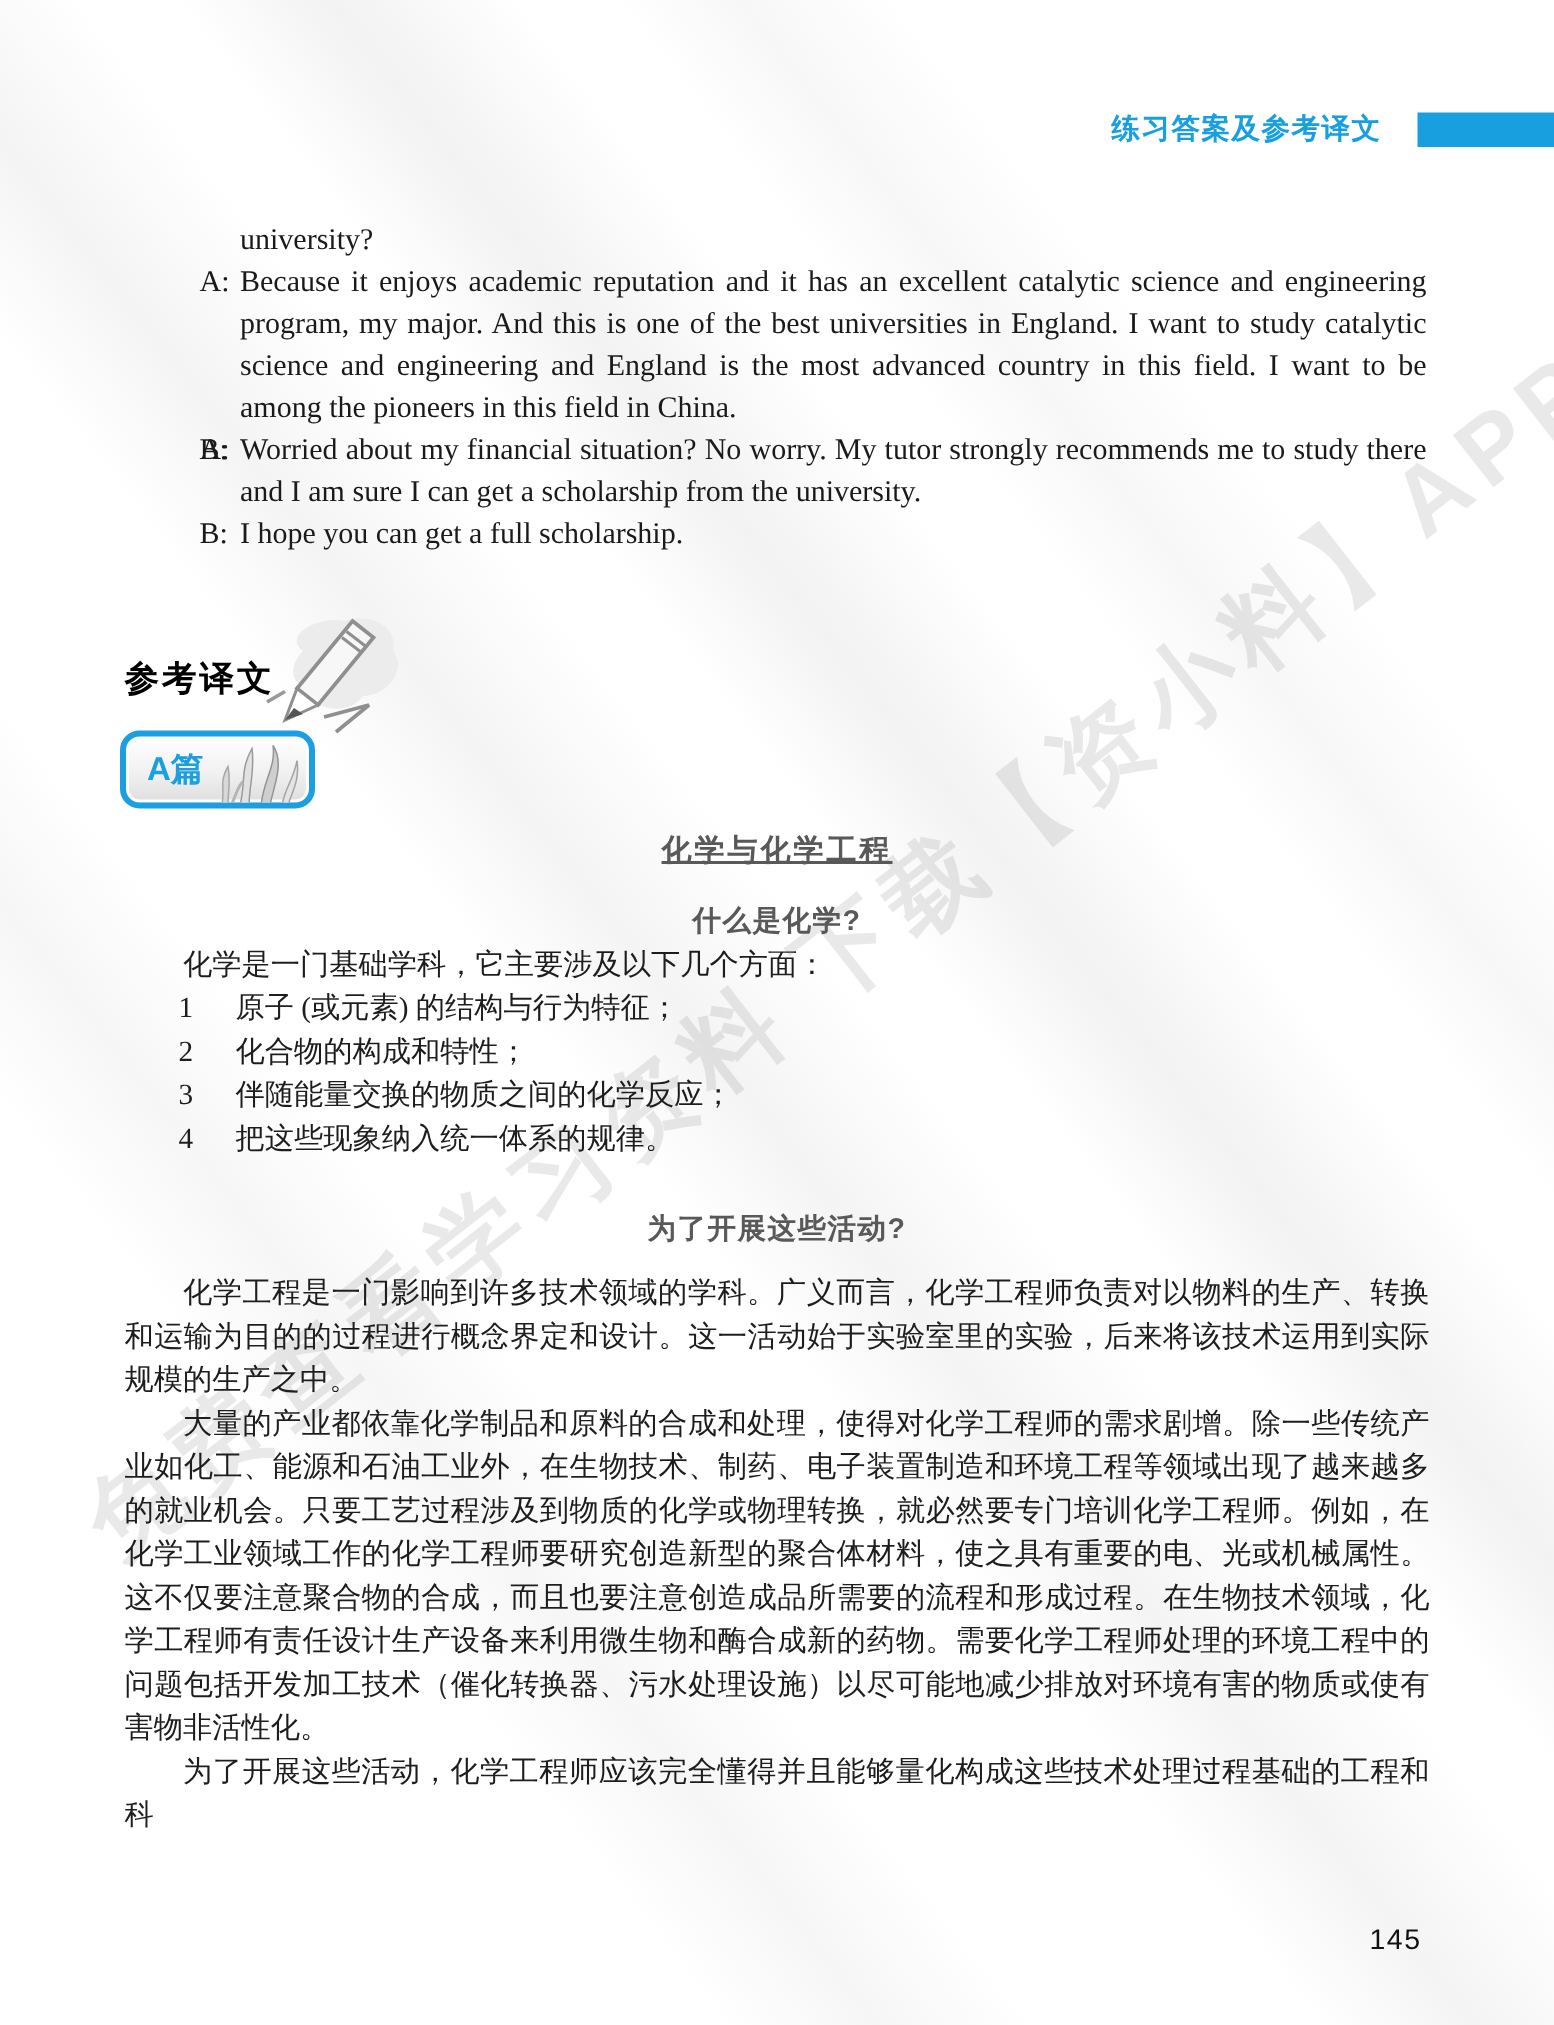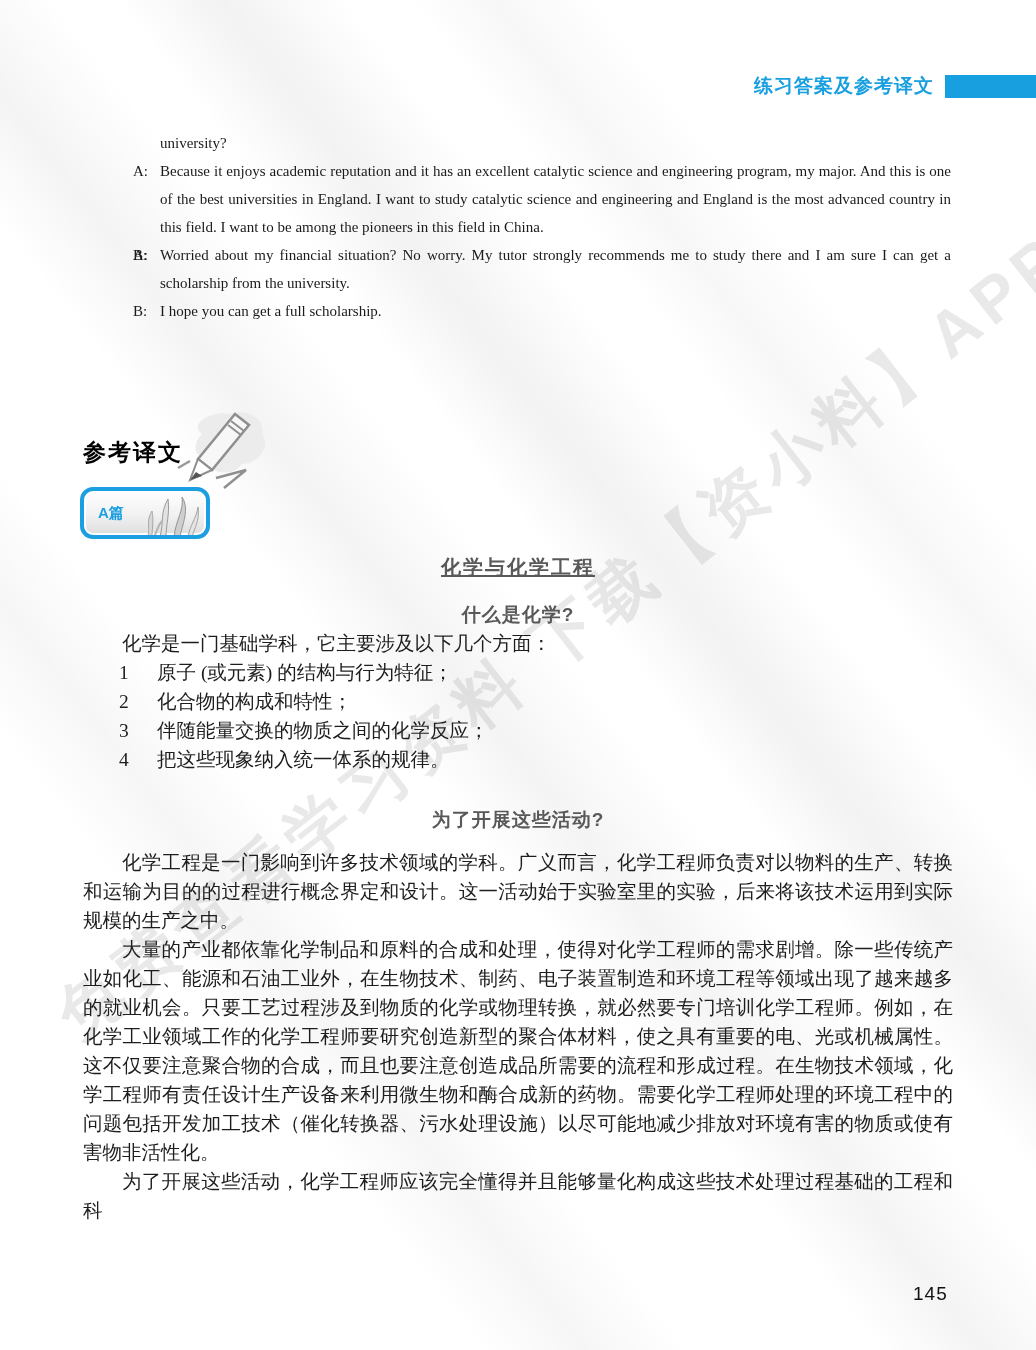"练习答案及参考译文" .header { gap: none -> 13px }
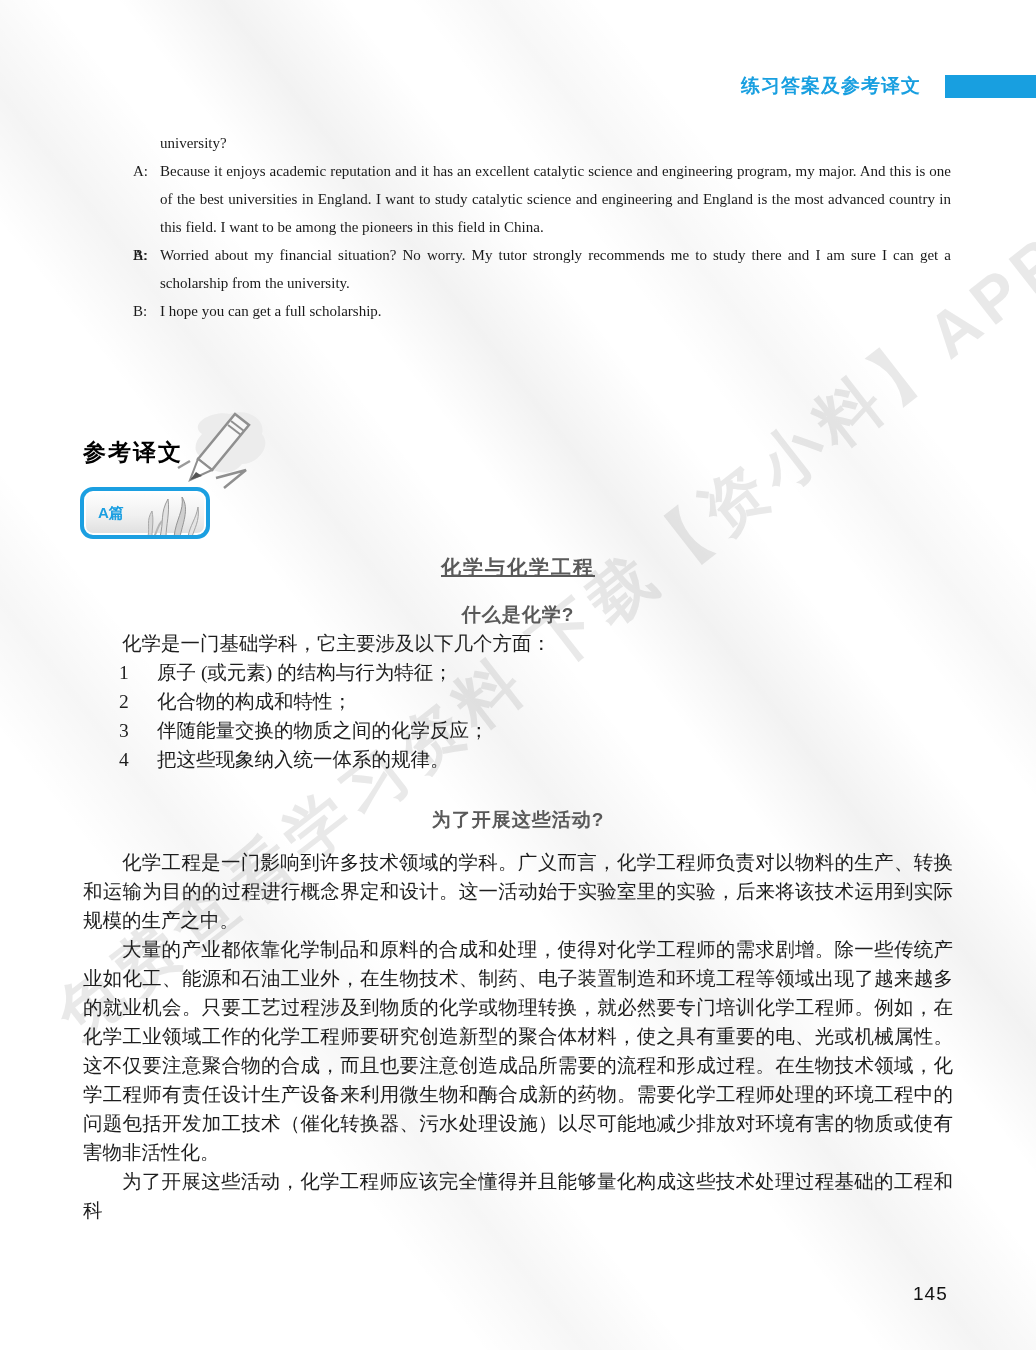"university?" .dialogue { font-size: 15px -> 20px; top: 129px -> 146px }
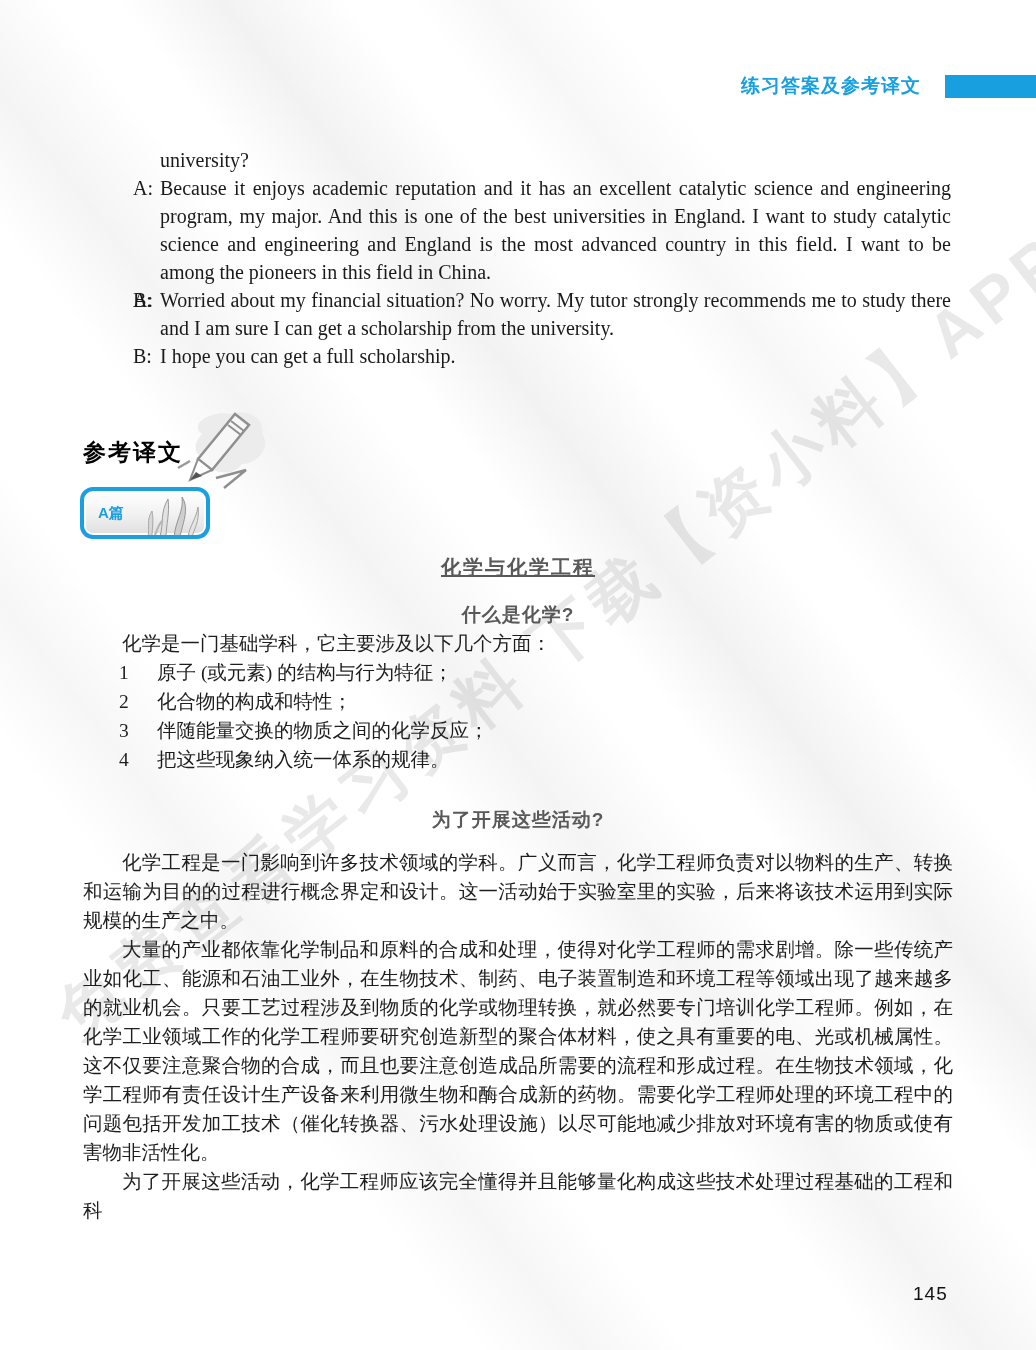"A篇" .badge-label { font-size: 15px -> 22px }
